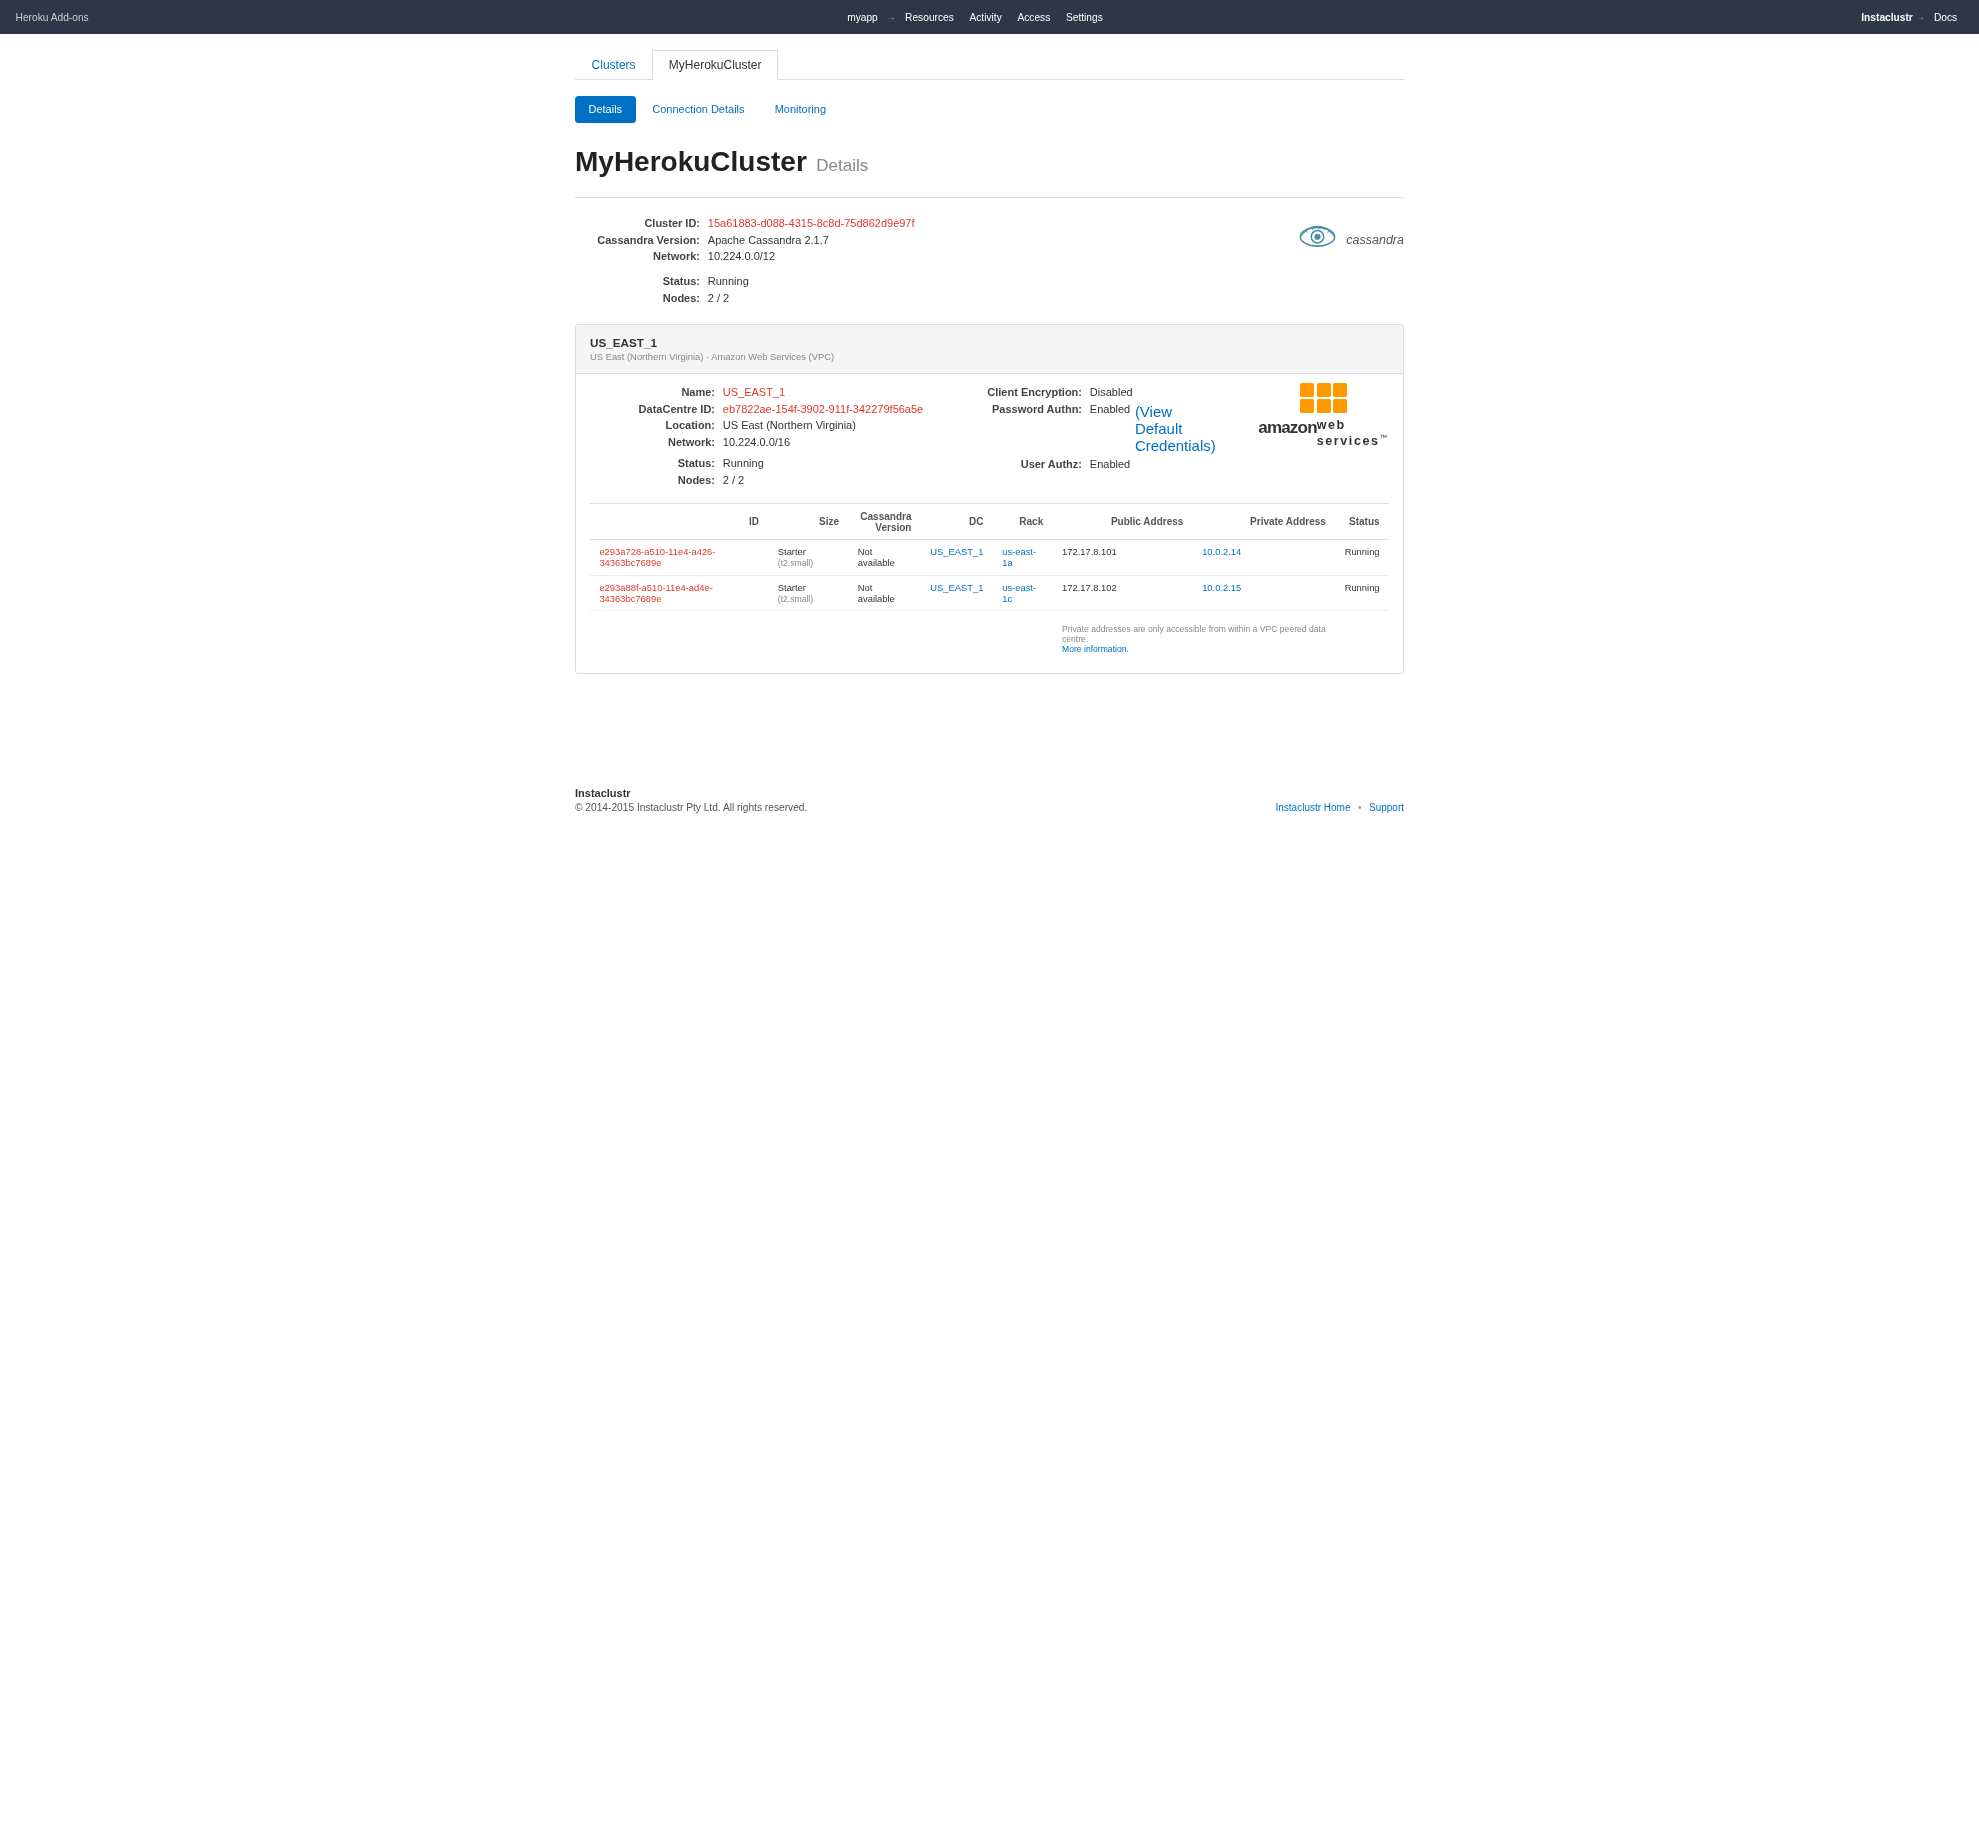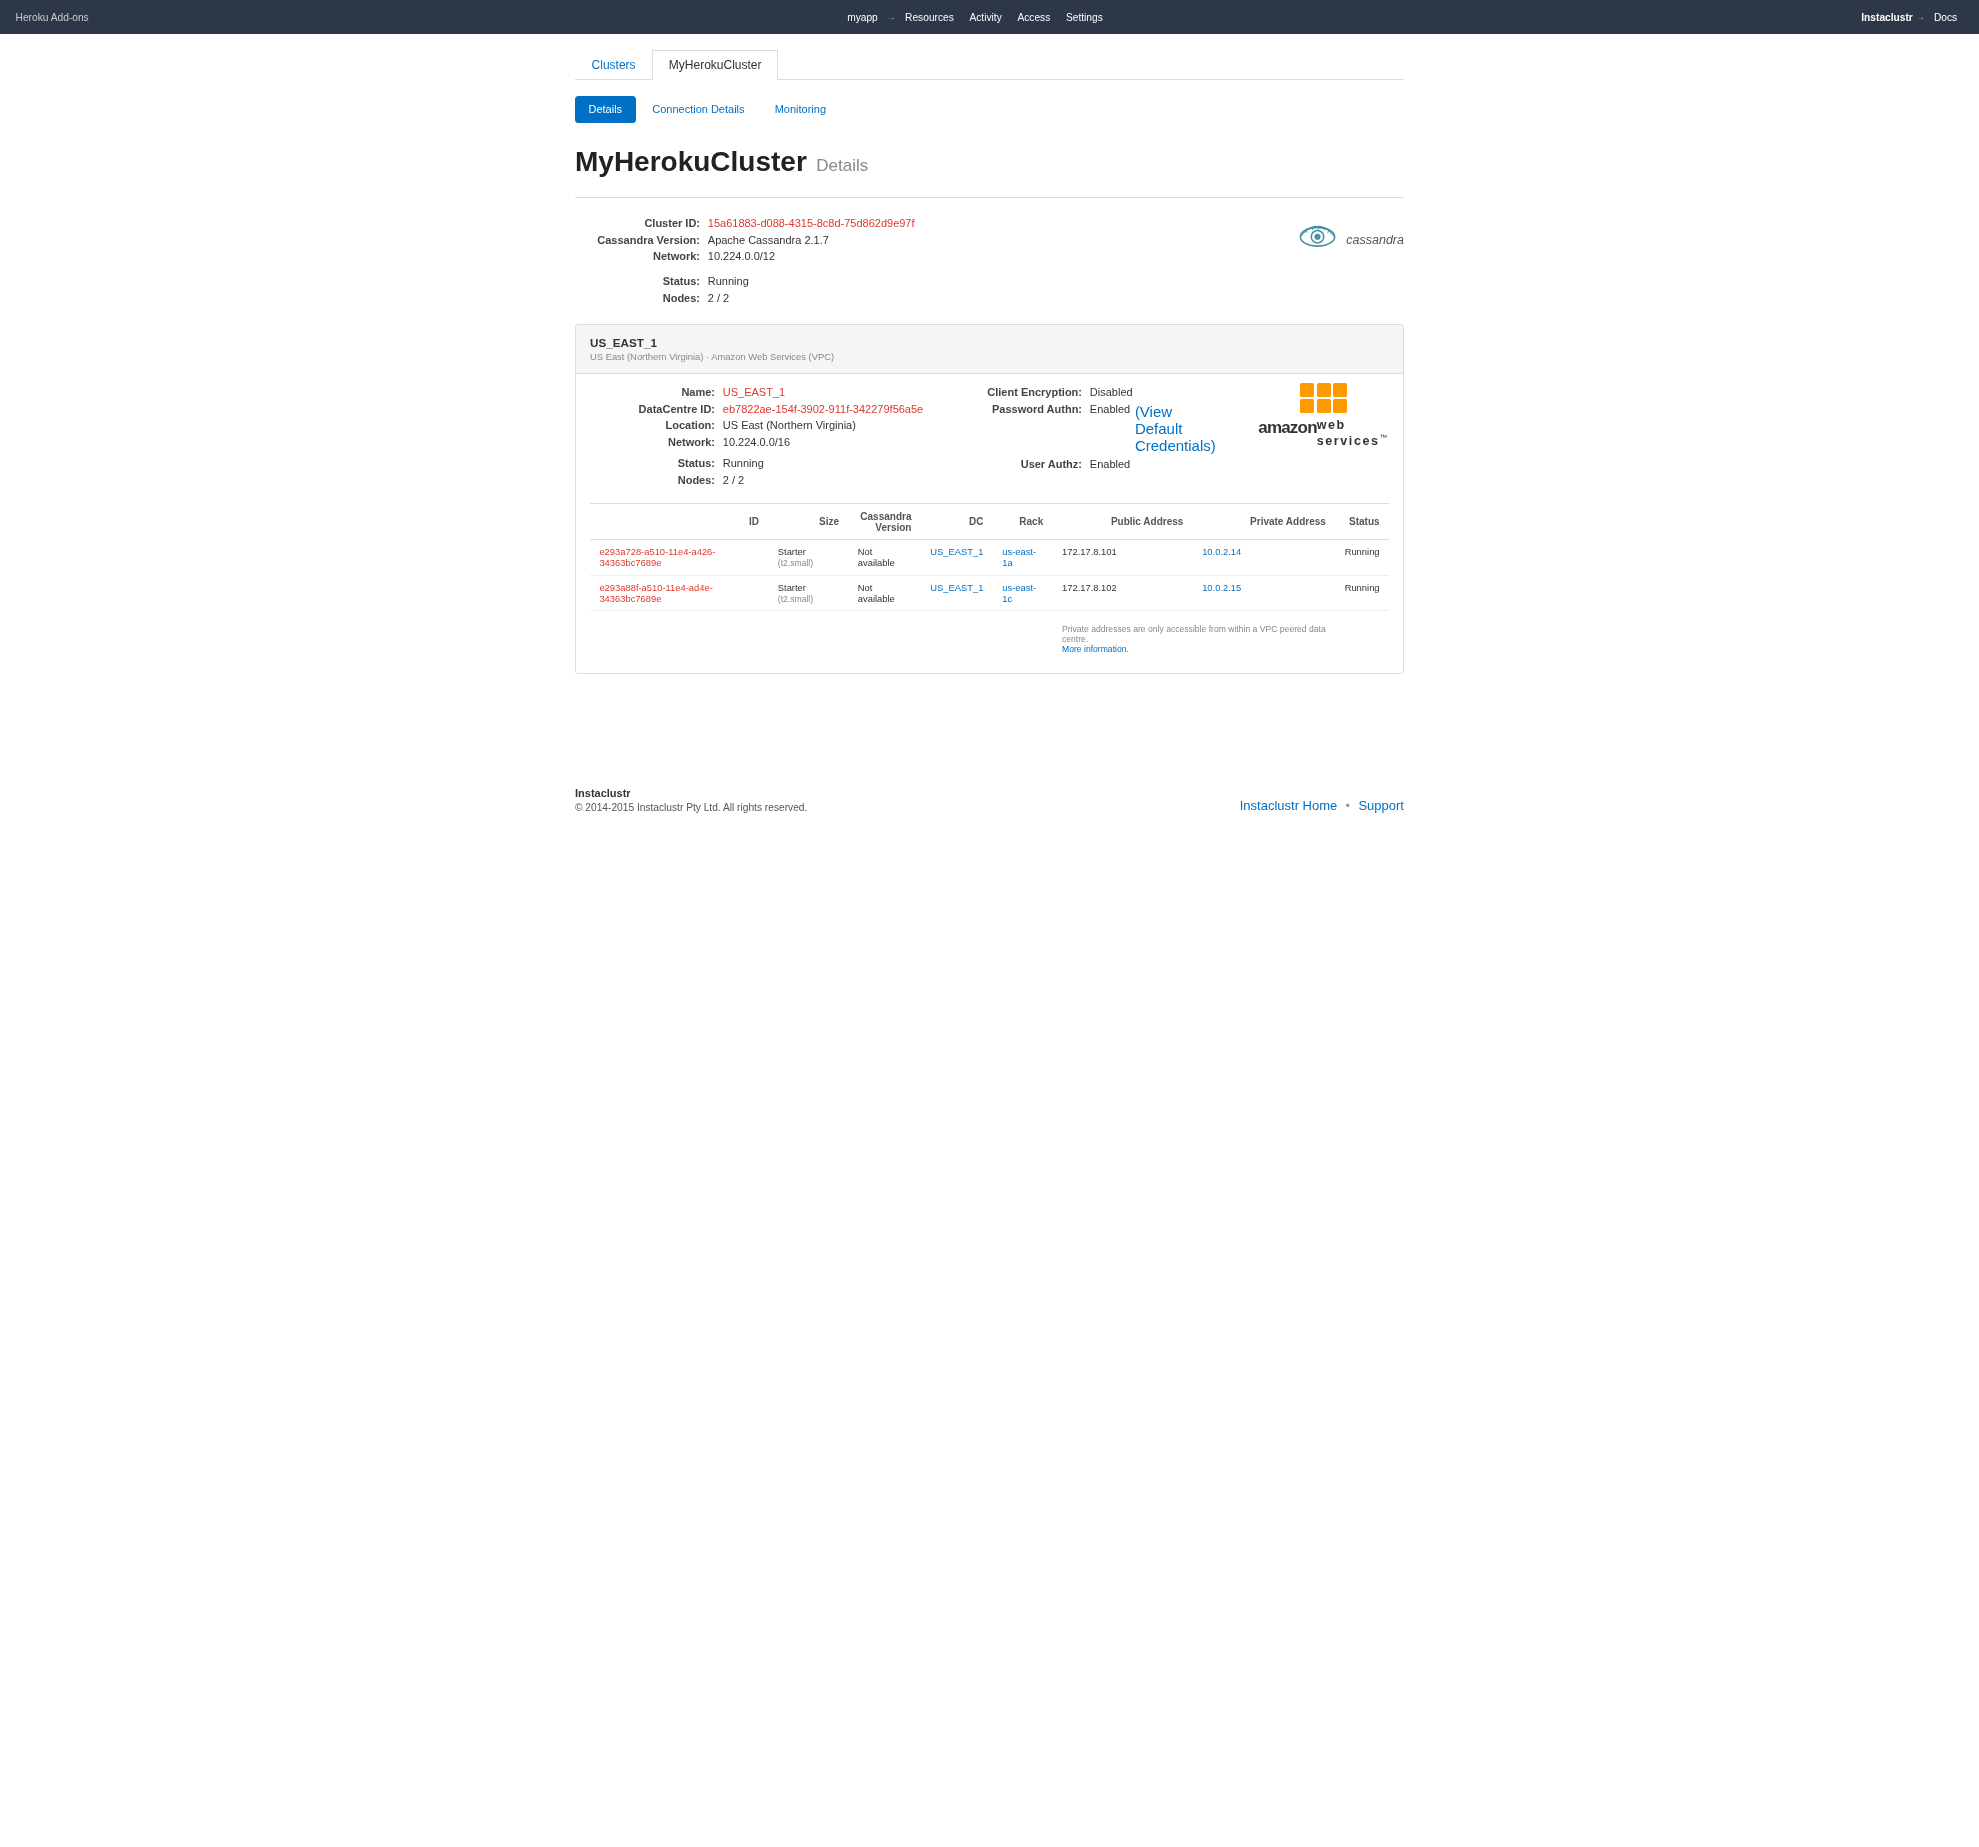"Instaclustr Home • Support" .footer-right { font-size: 13px -> 10px }
